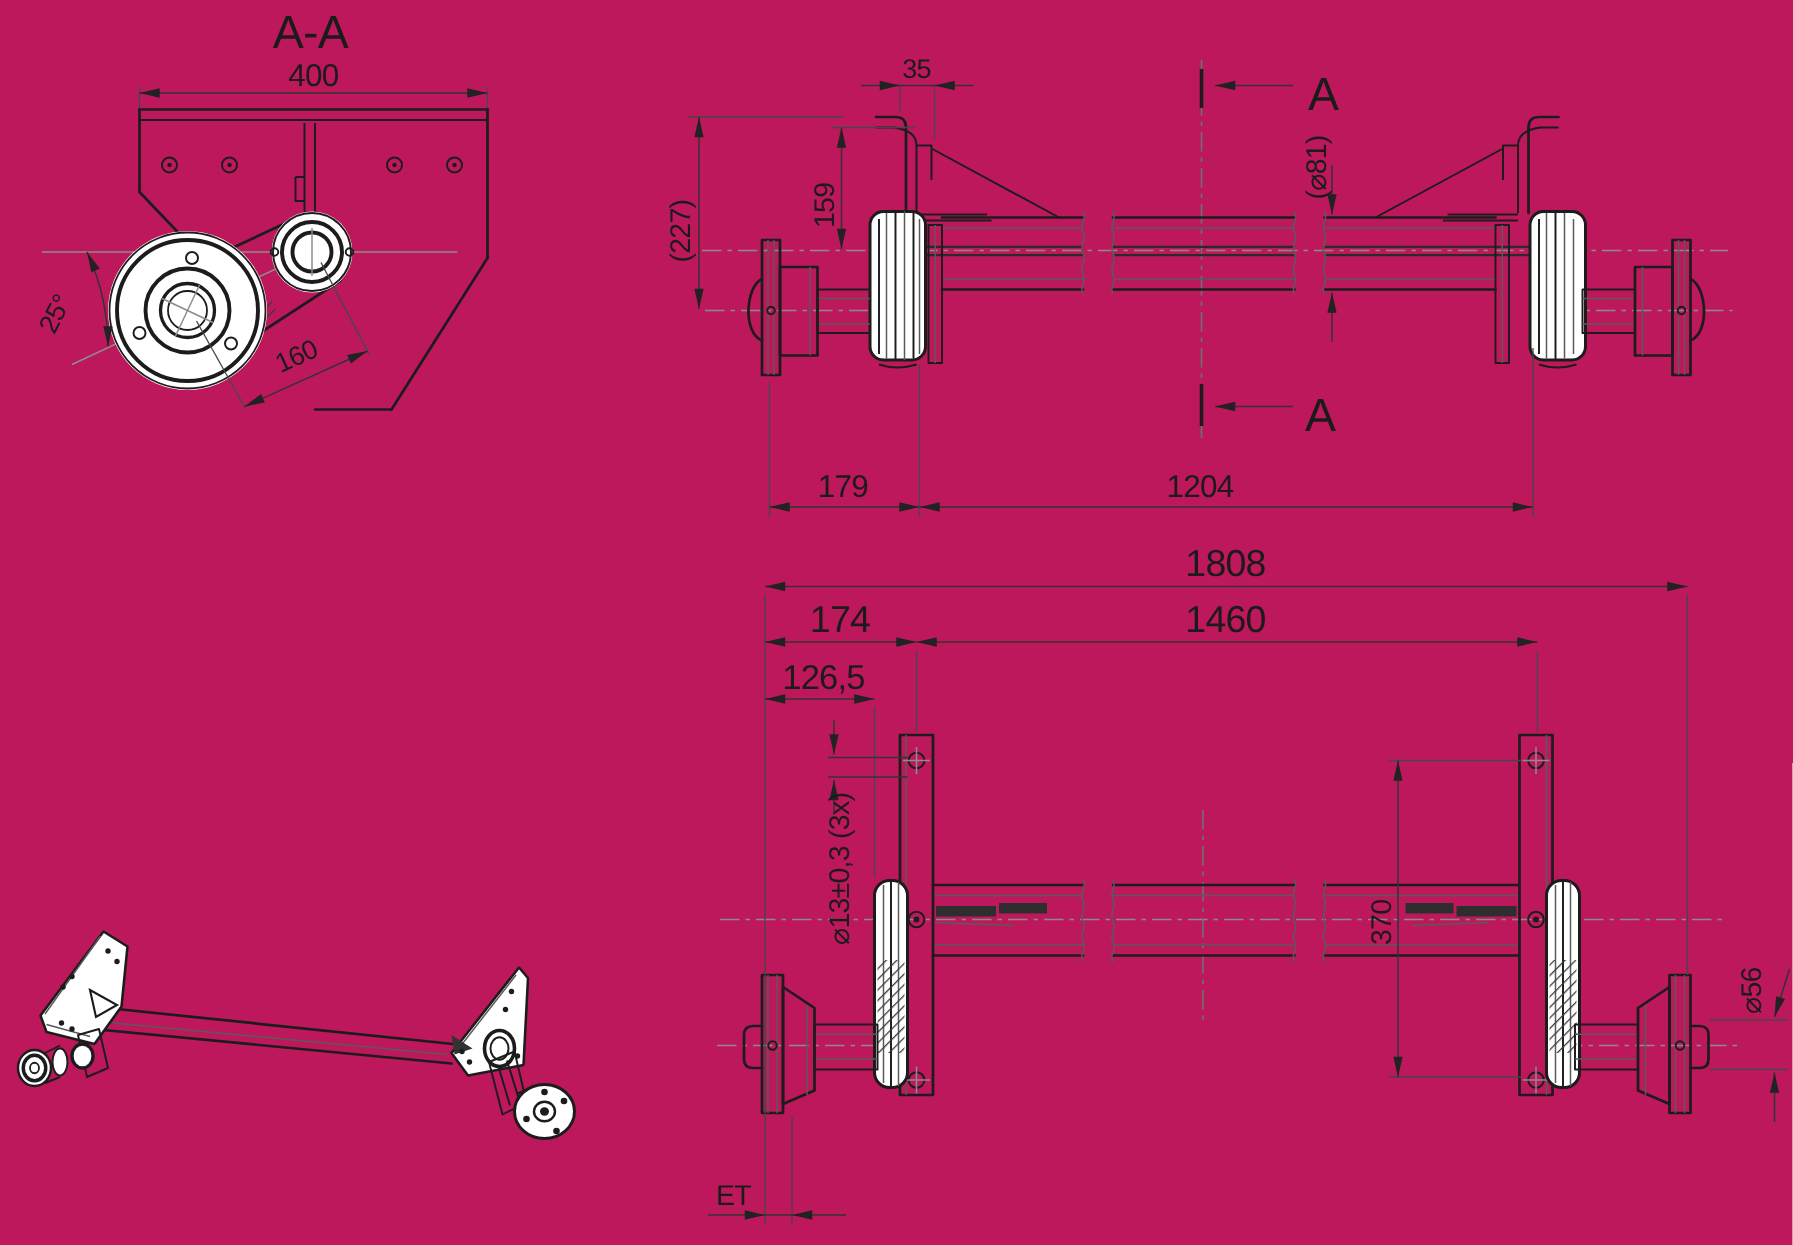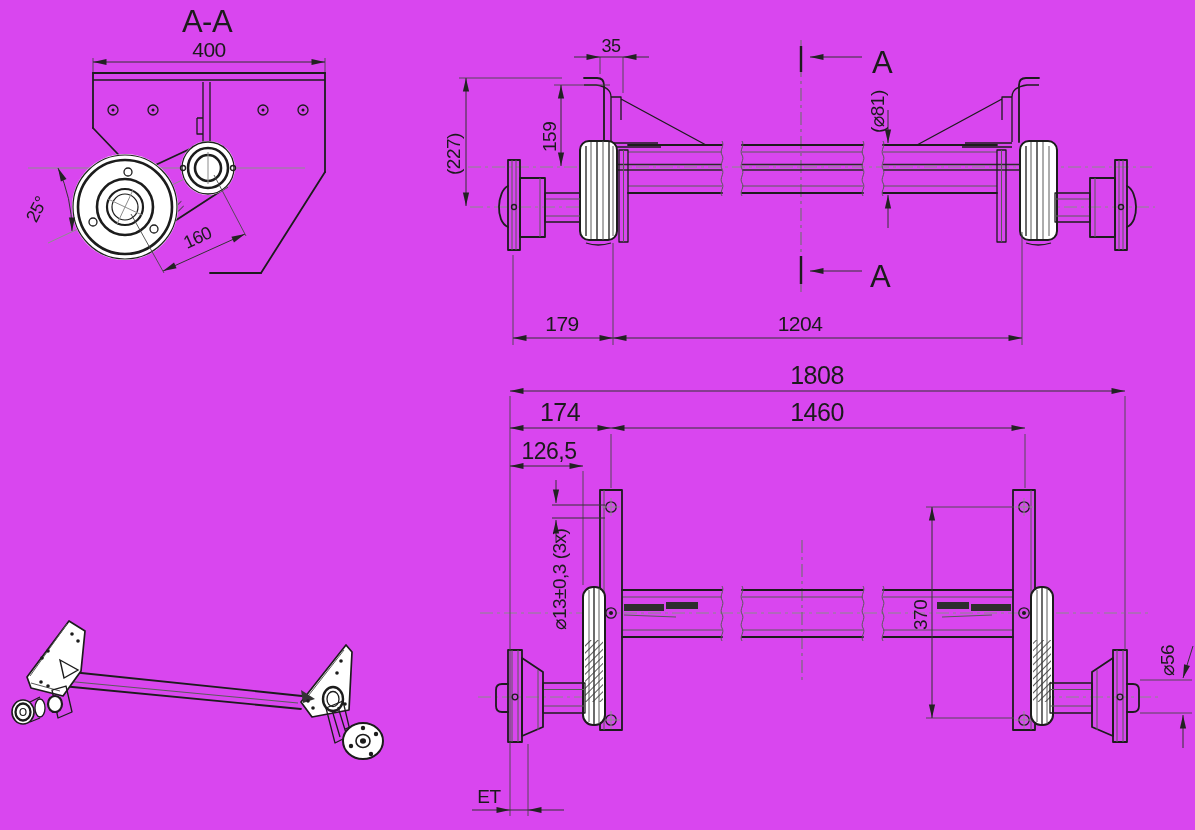"A-A" .canvas { background: #d946ef -> #be185d }
